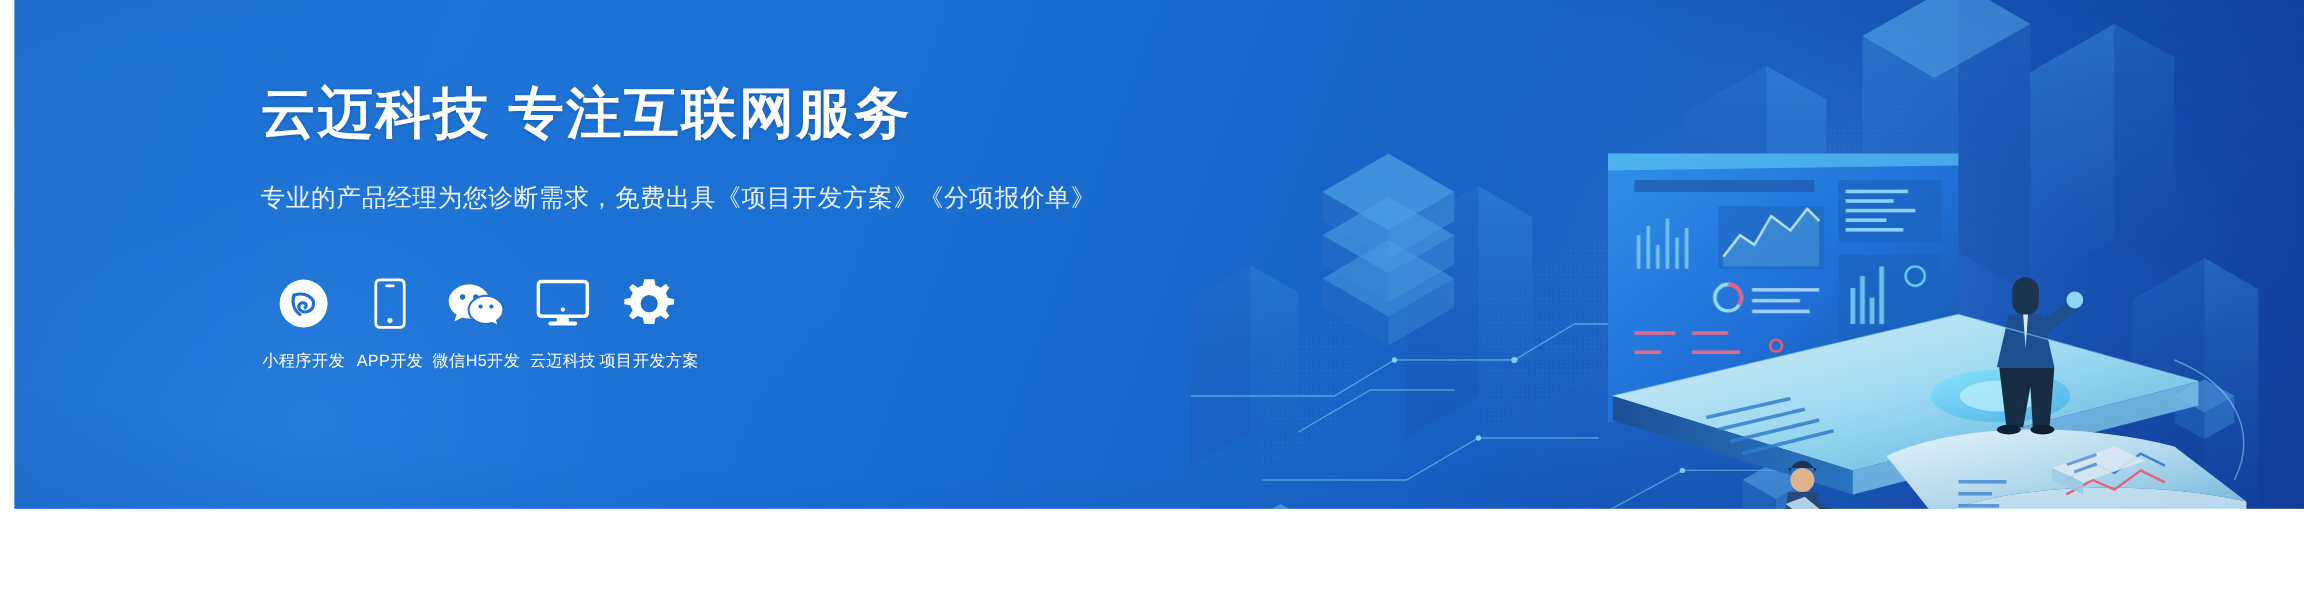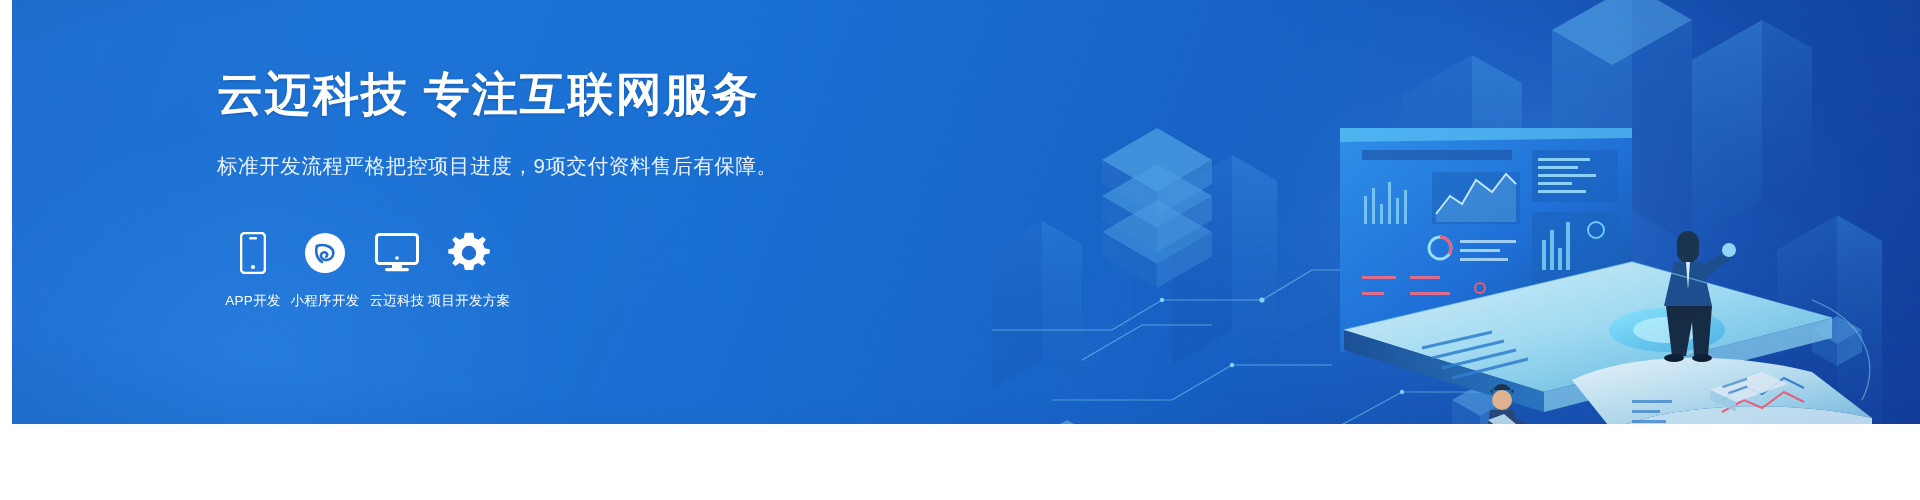"专业的产品经理为您诊断需求，免费出具《项目开发方案》《分项报价单》" span.line { html: none -> <span>专业的产品经理为您诊断需求，免费出具《项目开发方案》《分项报价单》</span> }
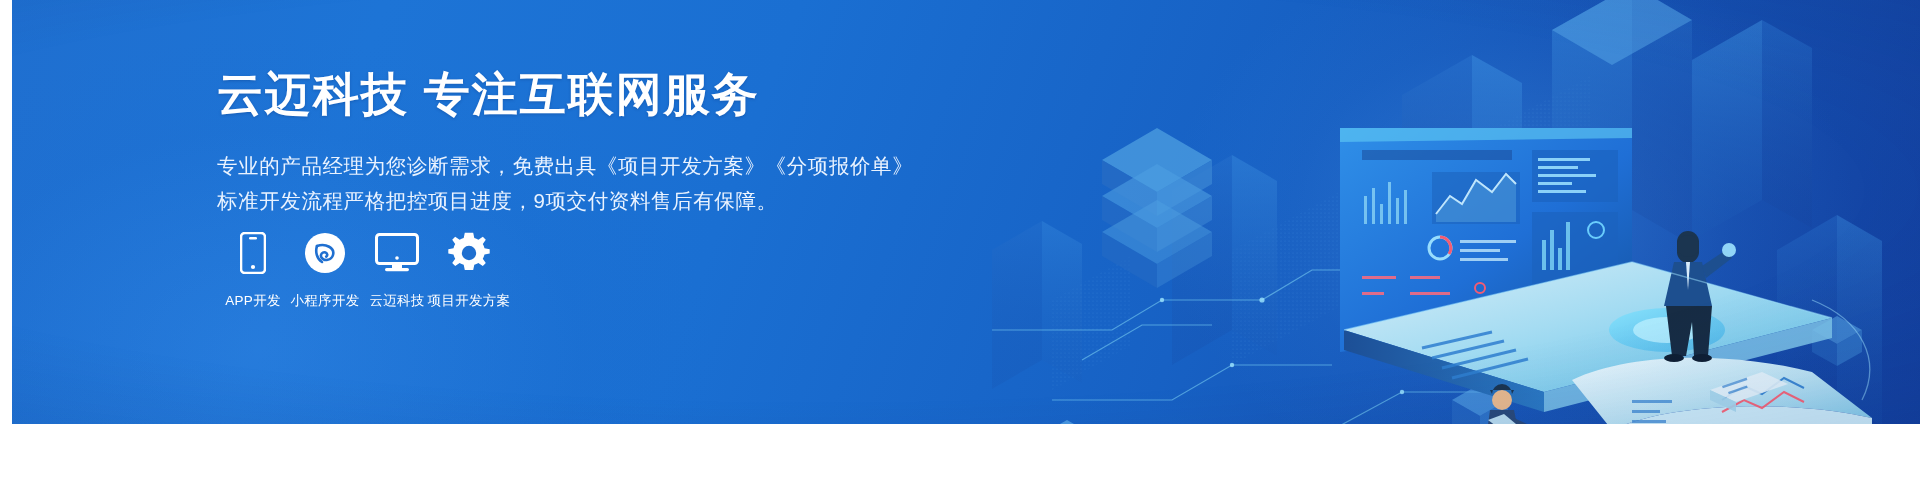"标准开发流程严格把控项目进度，9项交付资料售后有保障。" span.line { html: <span>标准开发流程严格把控项目进度，9项交付资料售后有保障。</span> -> none }
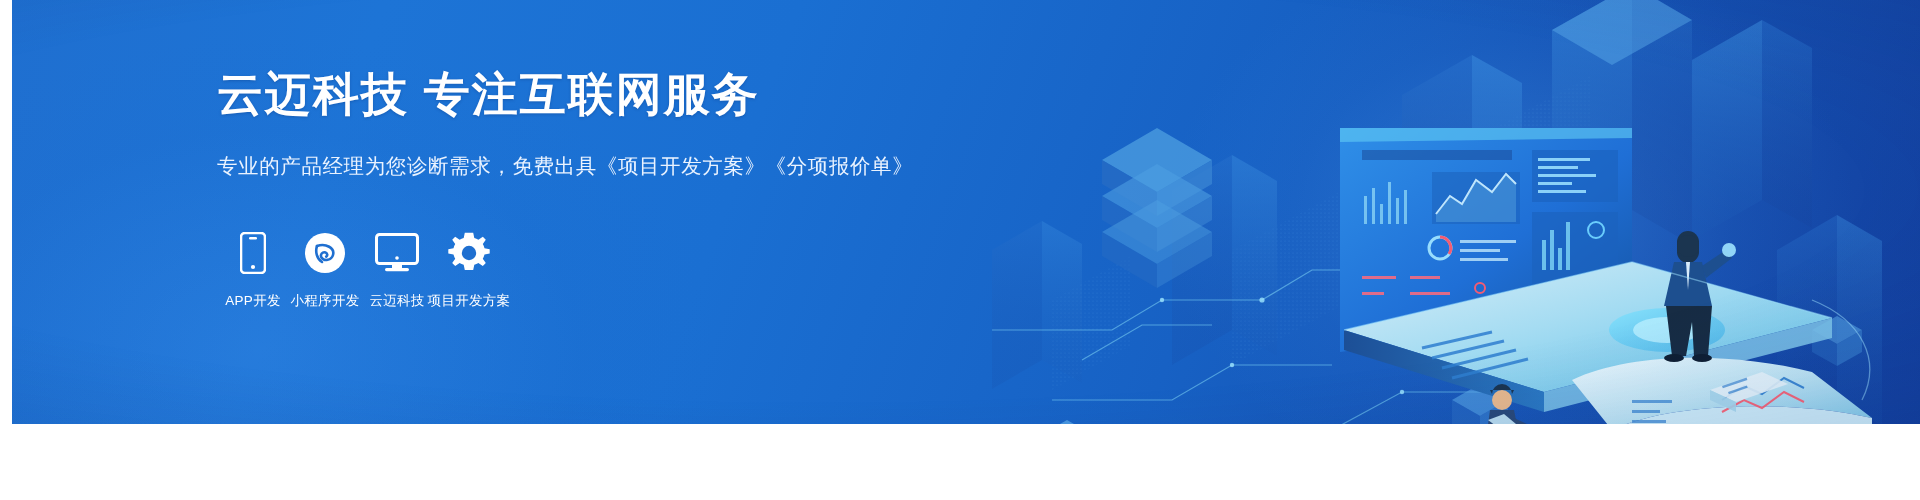"APP开发" div.service { order: before "小程序开发" -> after "小程序开发" }
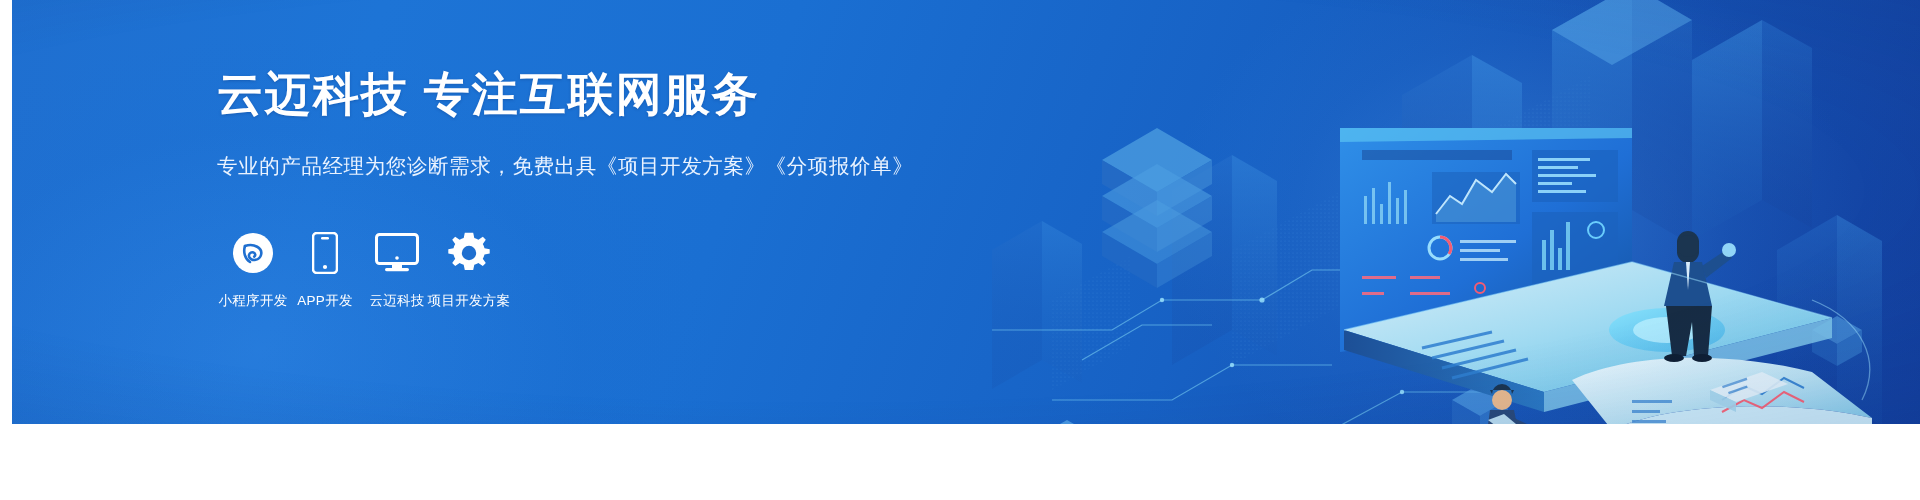"微信H5开发" div.service { html: none -> <div> <span> <svg> <path></path> <circle></circle> <circle></circle> <path></path> <circle></circle> <circle></circle> </svg> </span> <span>微信H5开发</span> </div> }
